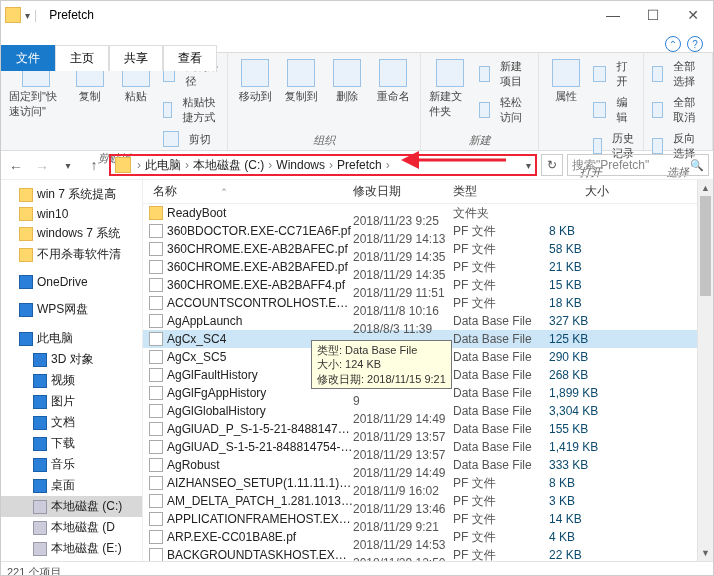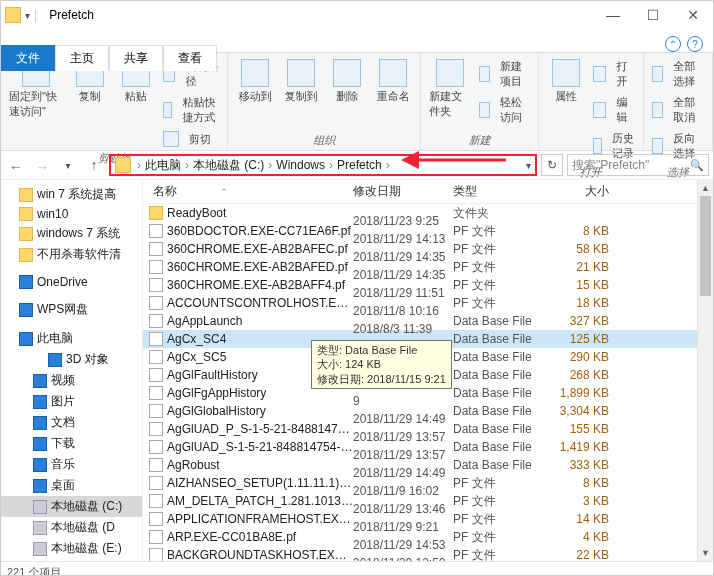"8 KB" .frow .fsize { color: #a16207 -> #0c4a6e; text-align: right -> left }
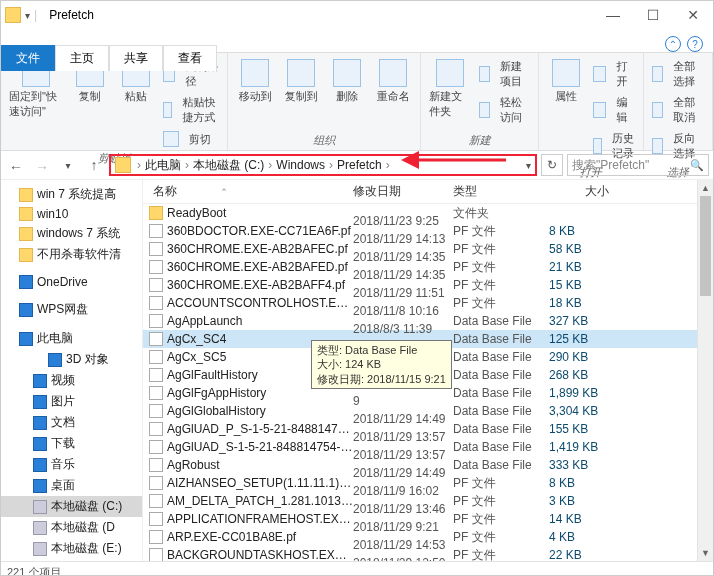"3D 对象" div.nav-item { padding-left: 47px -> 32px }
